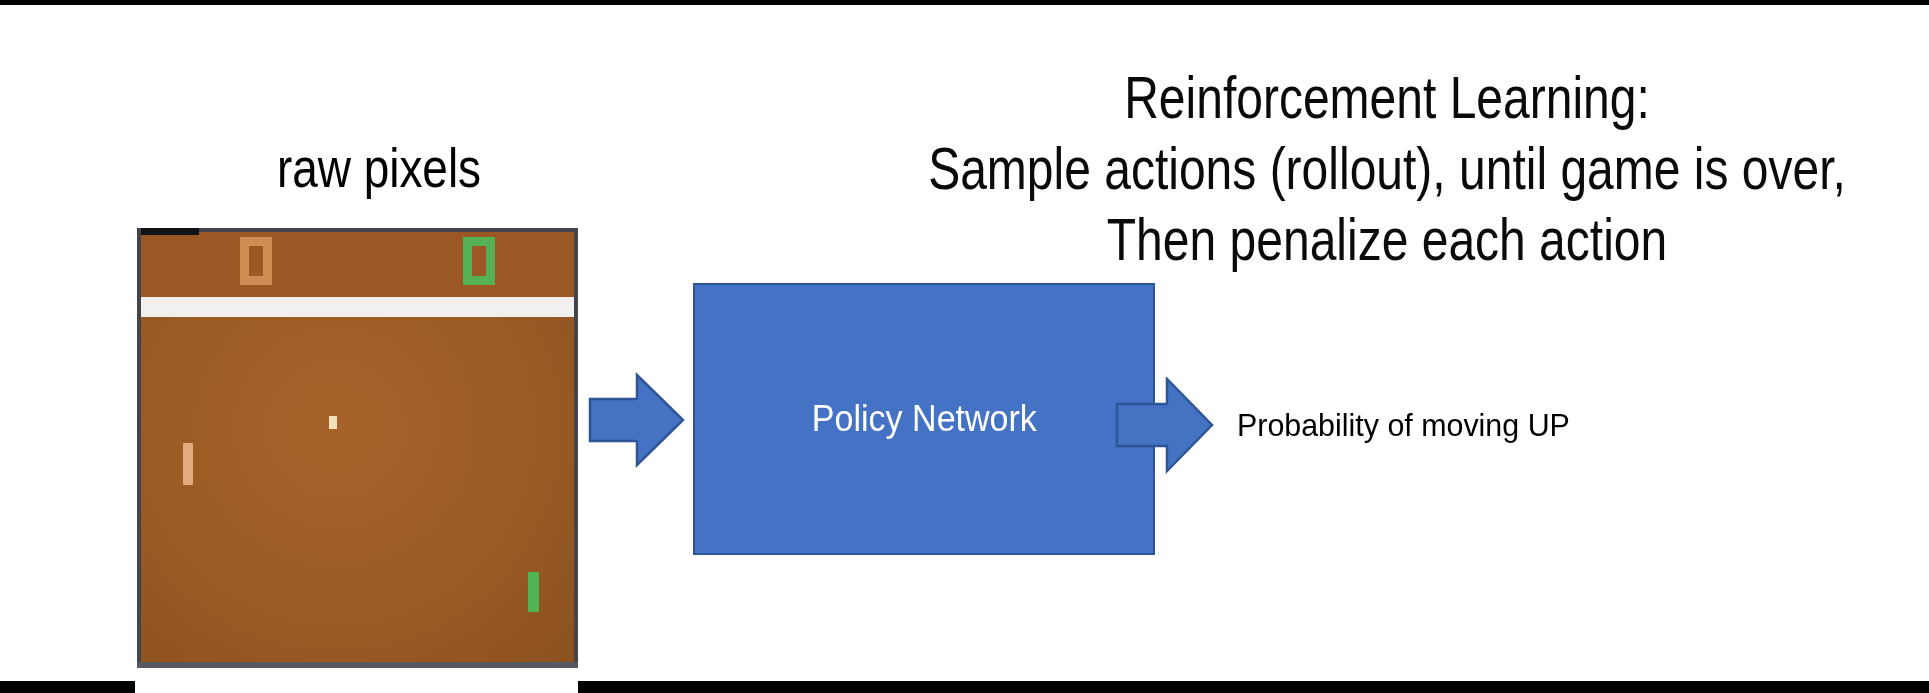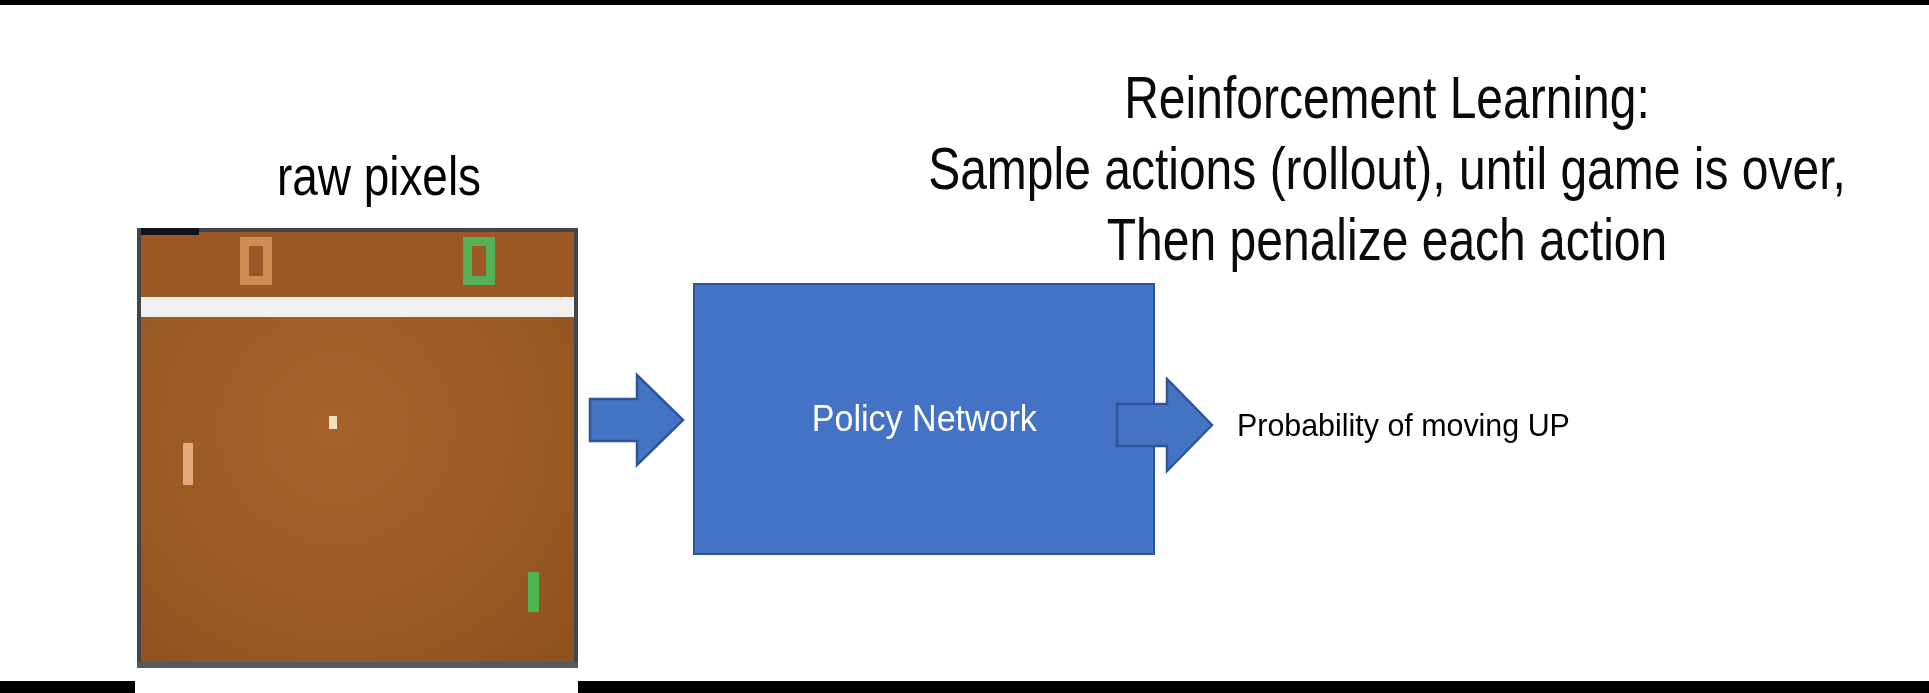"raw pixels" .rawpx-anchor { top: 148px -> 140px }
